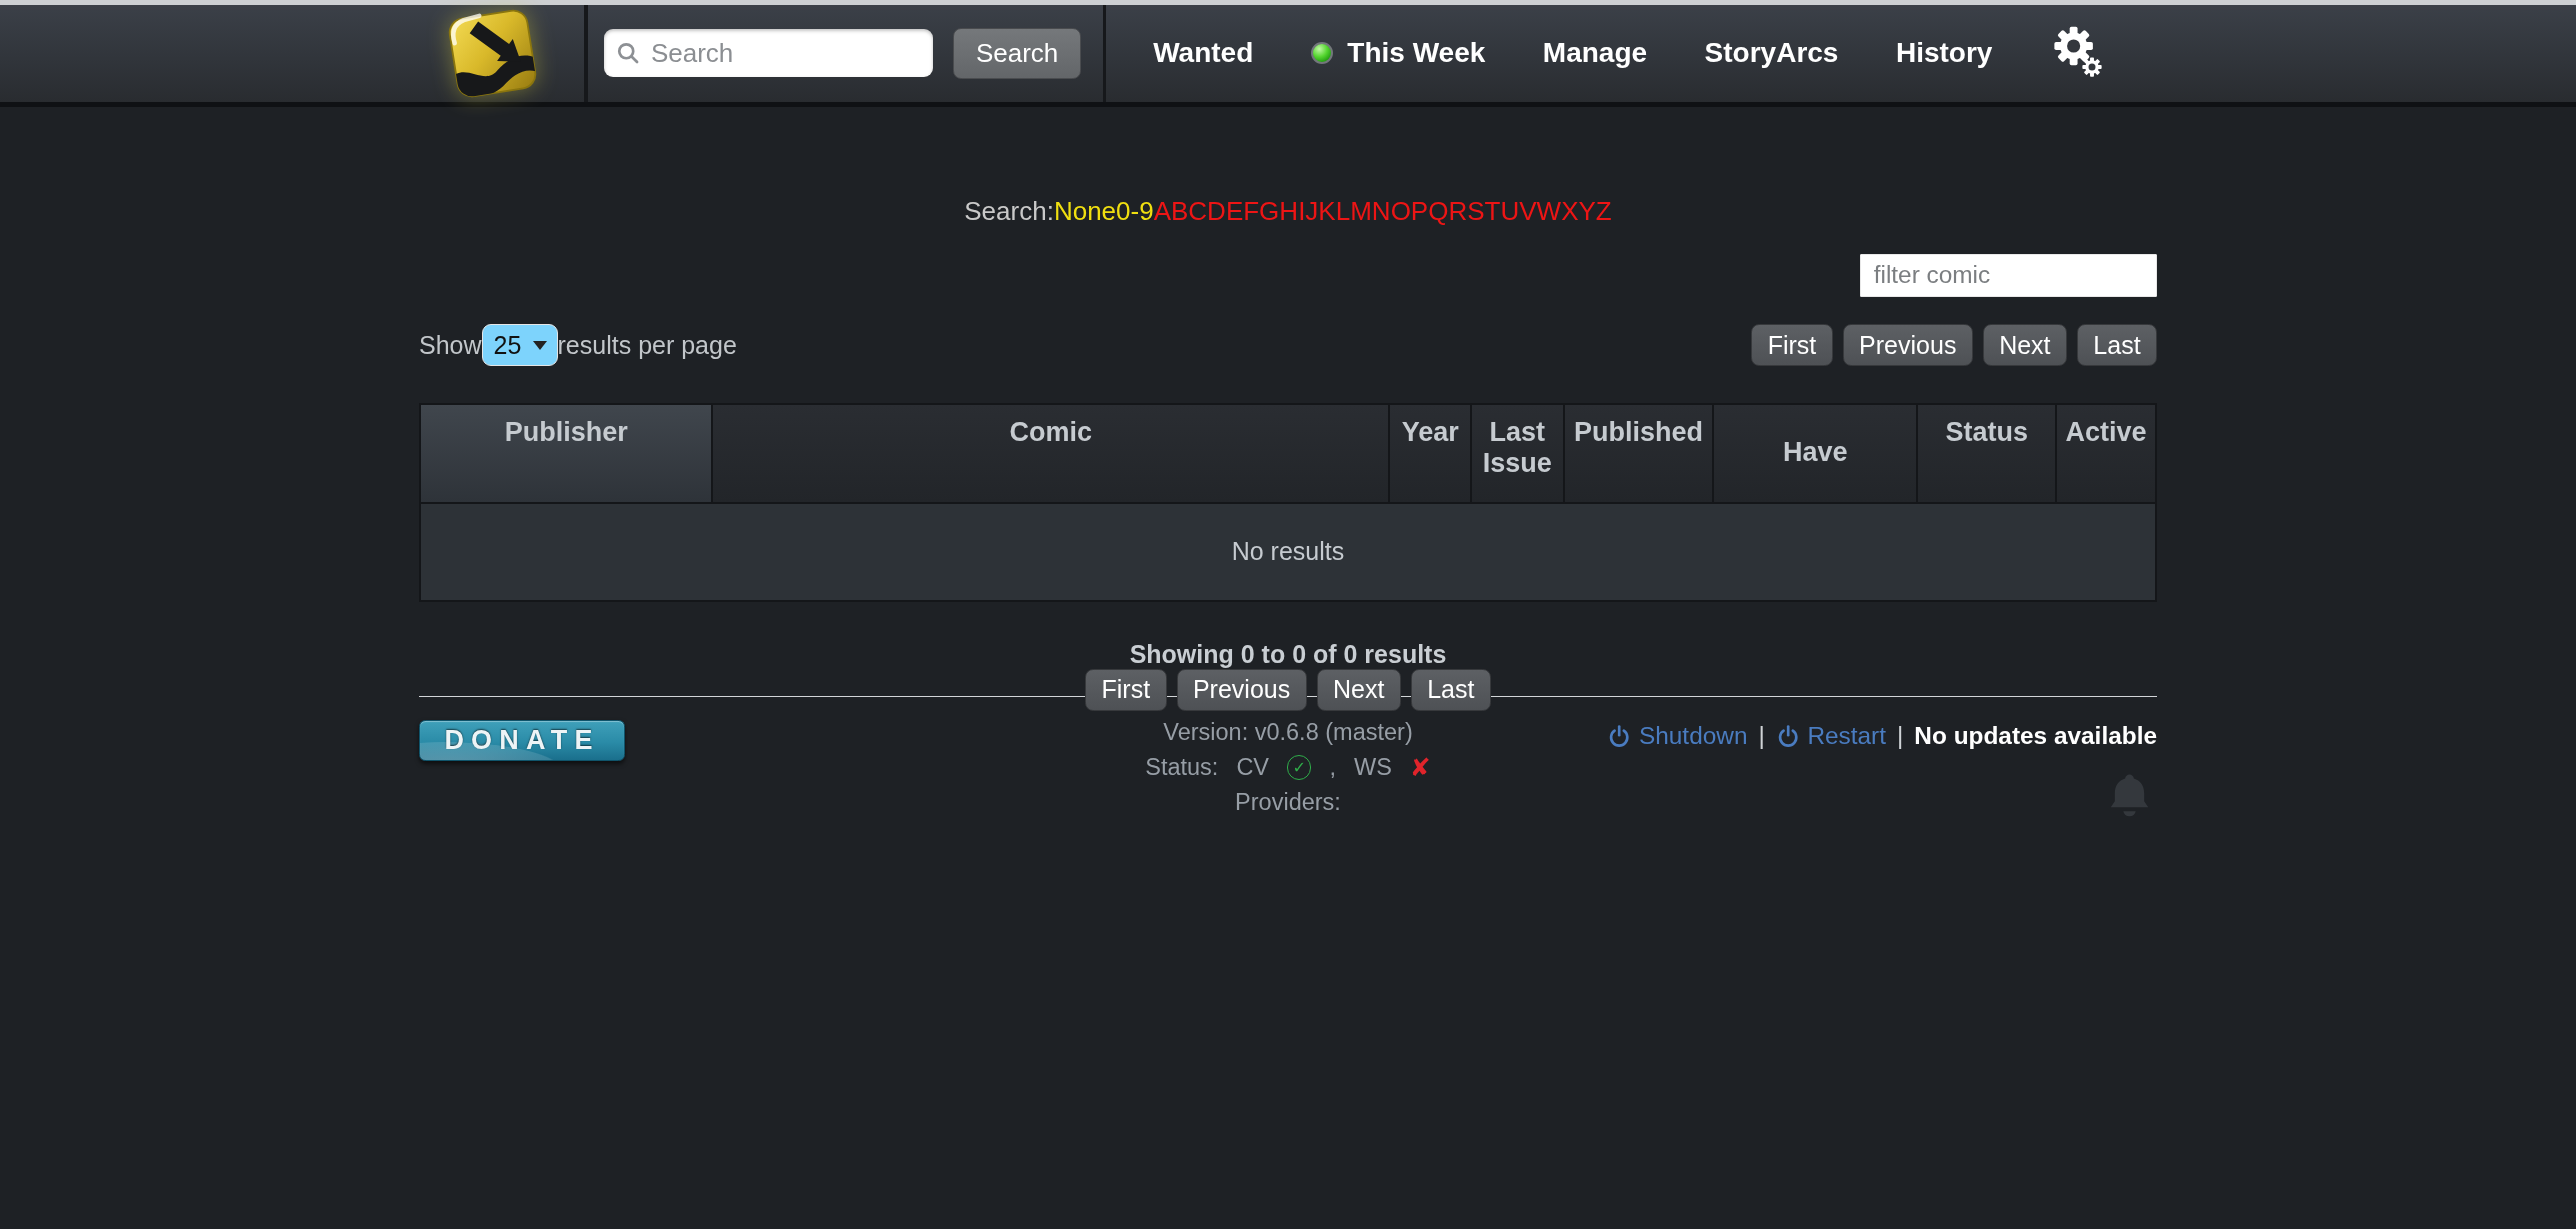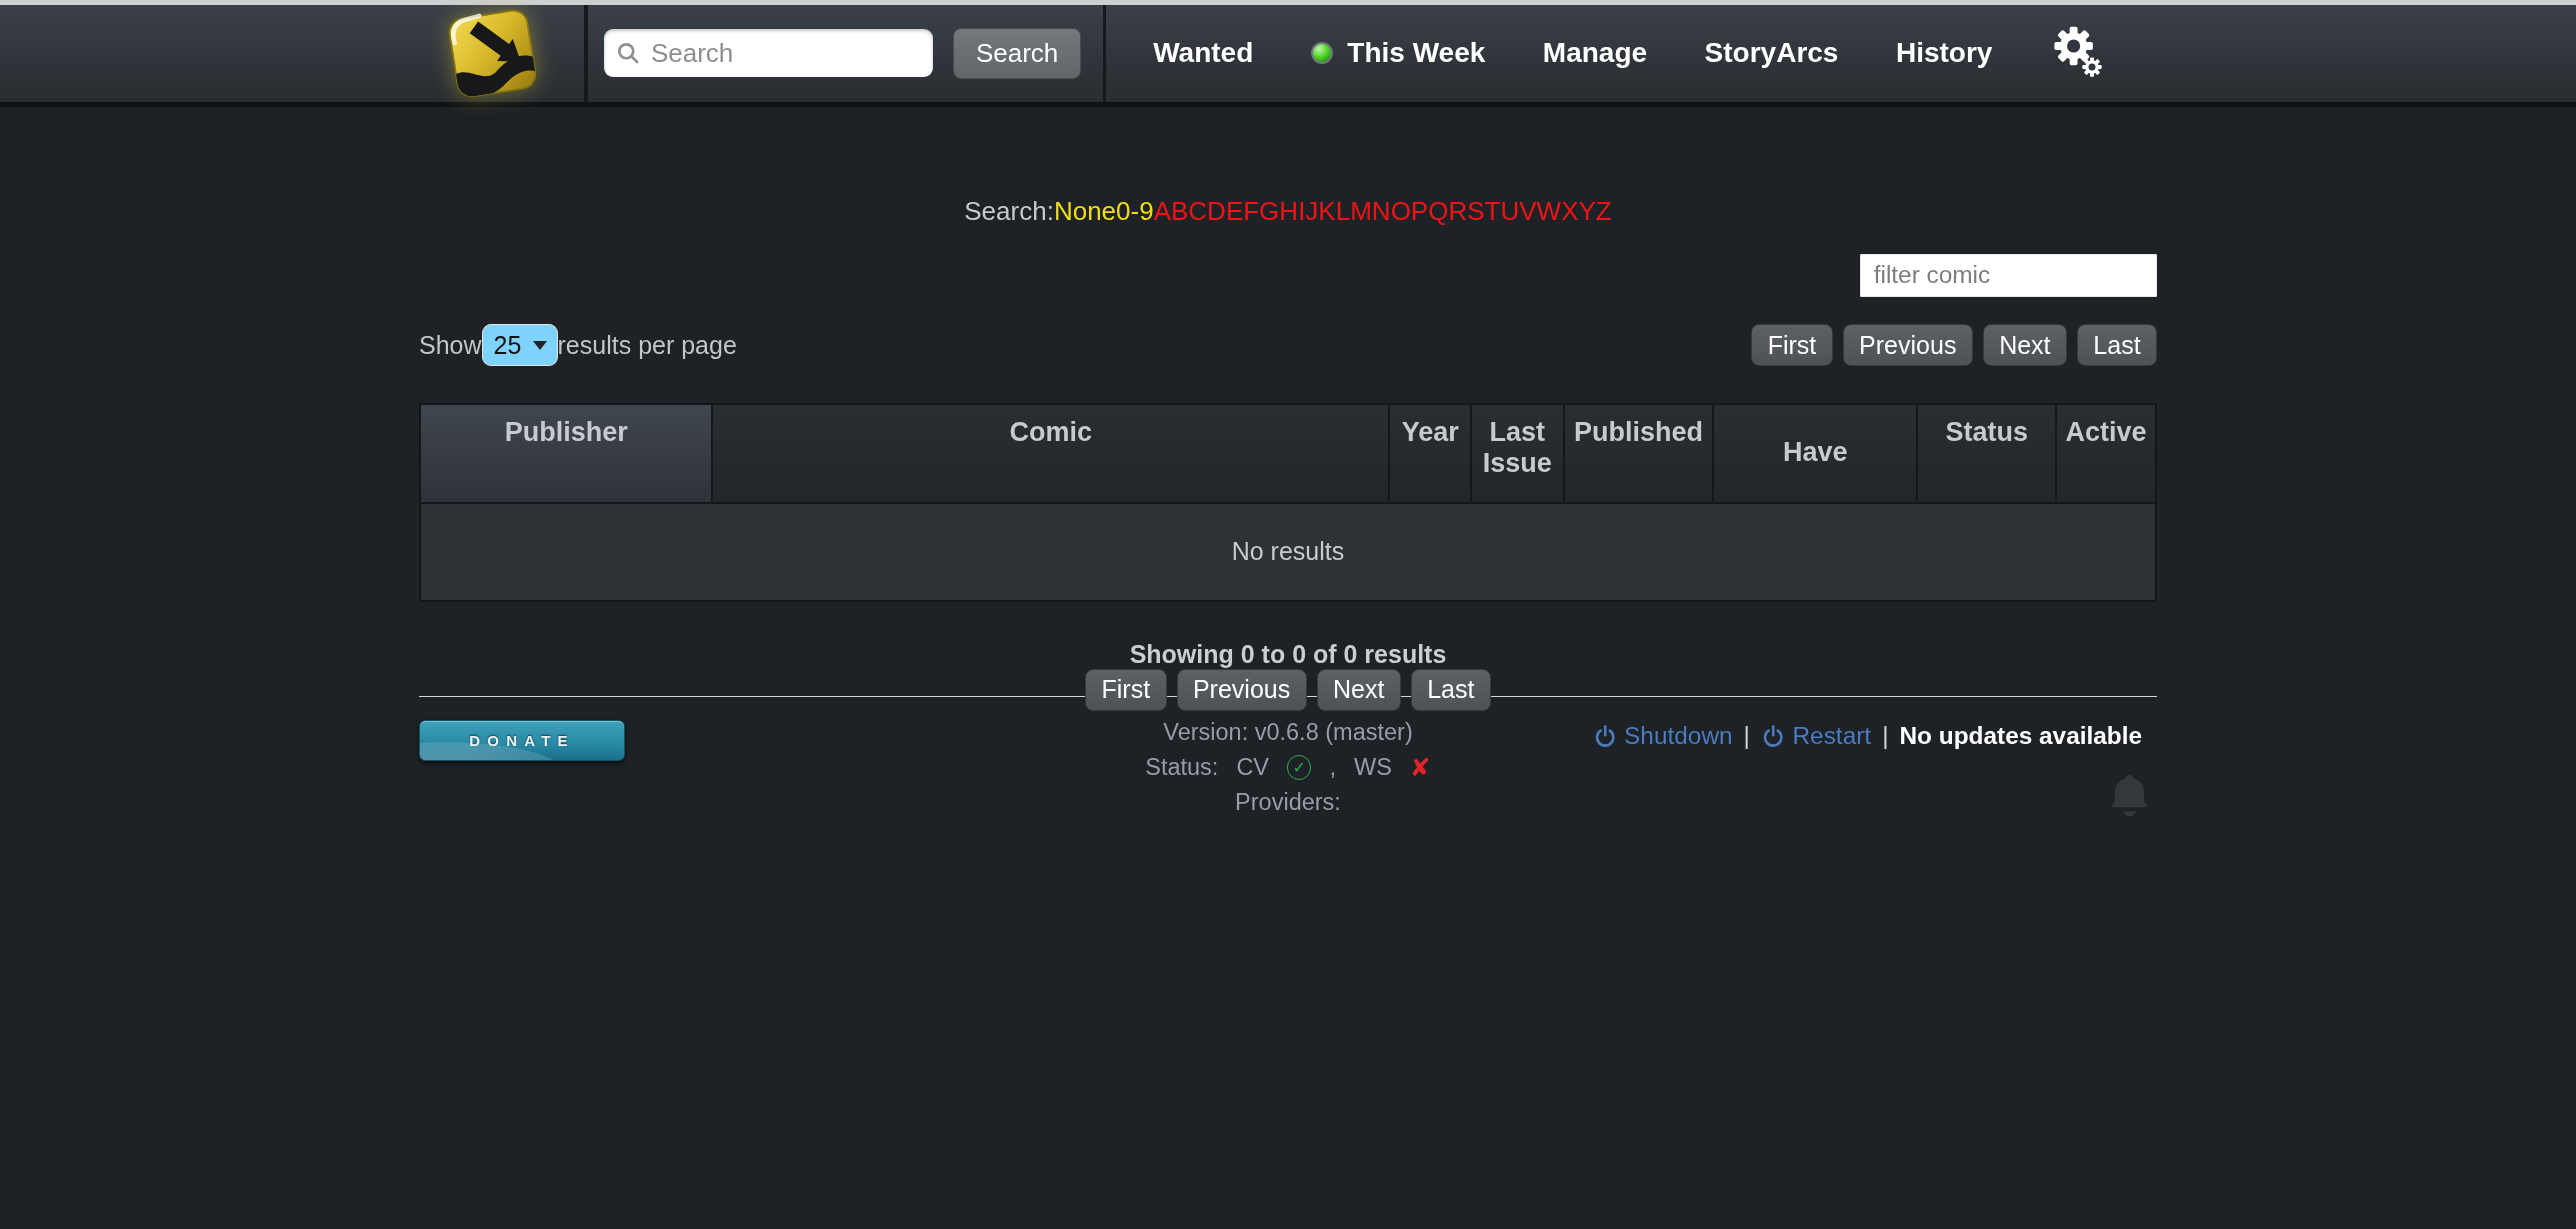"DONATE" .donate-btn { font-size: 15px -> 27px }
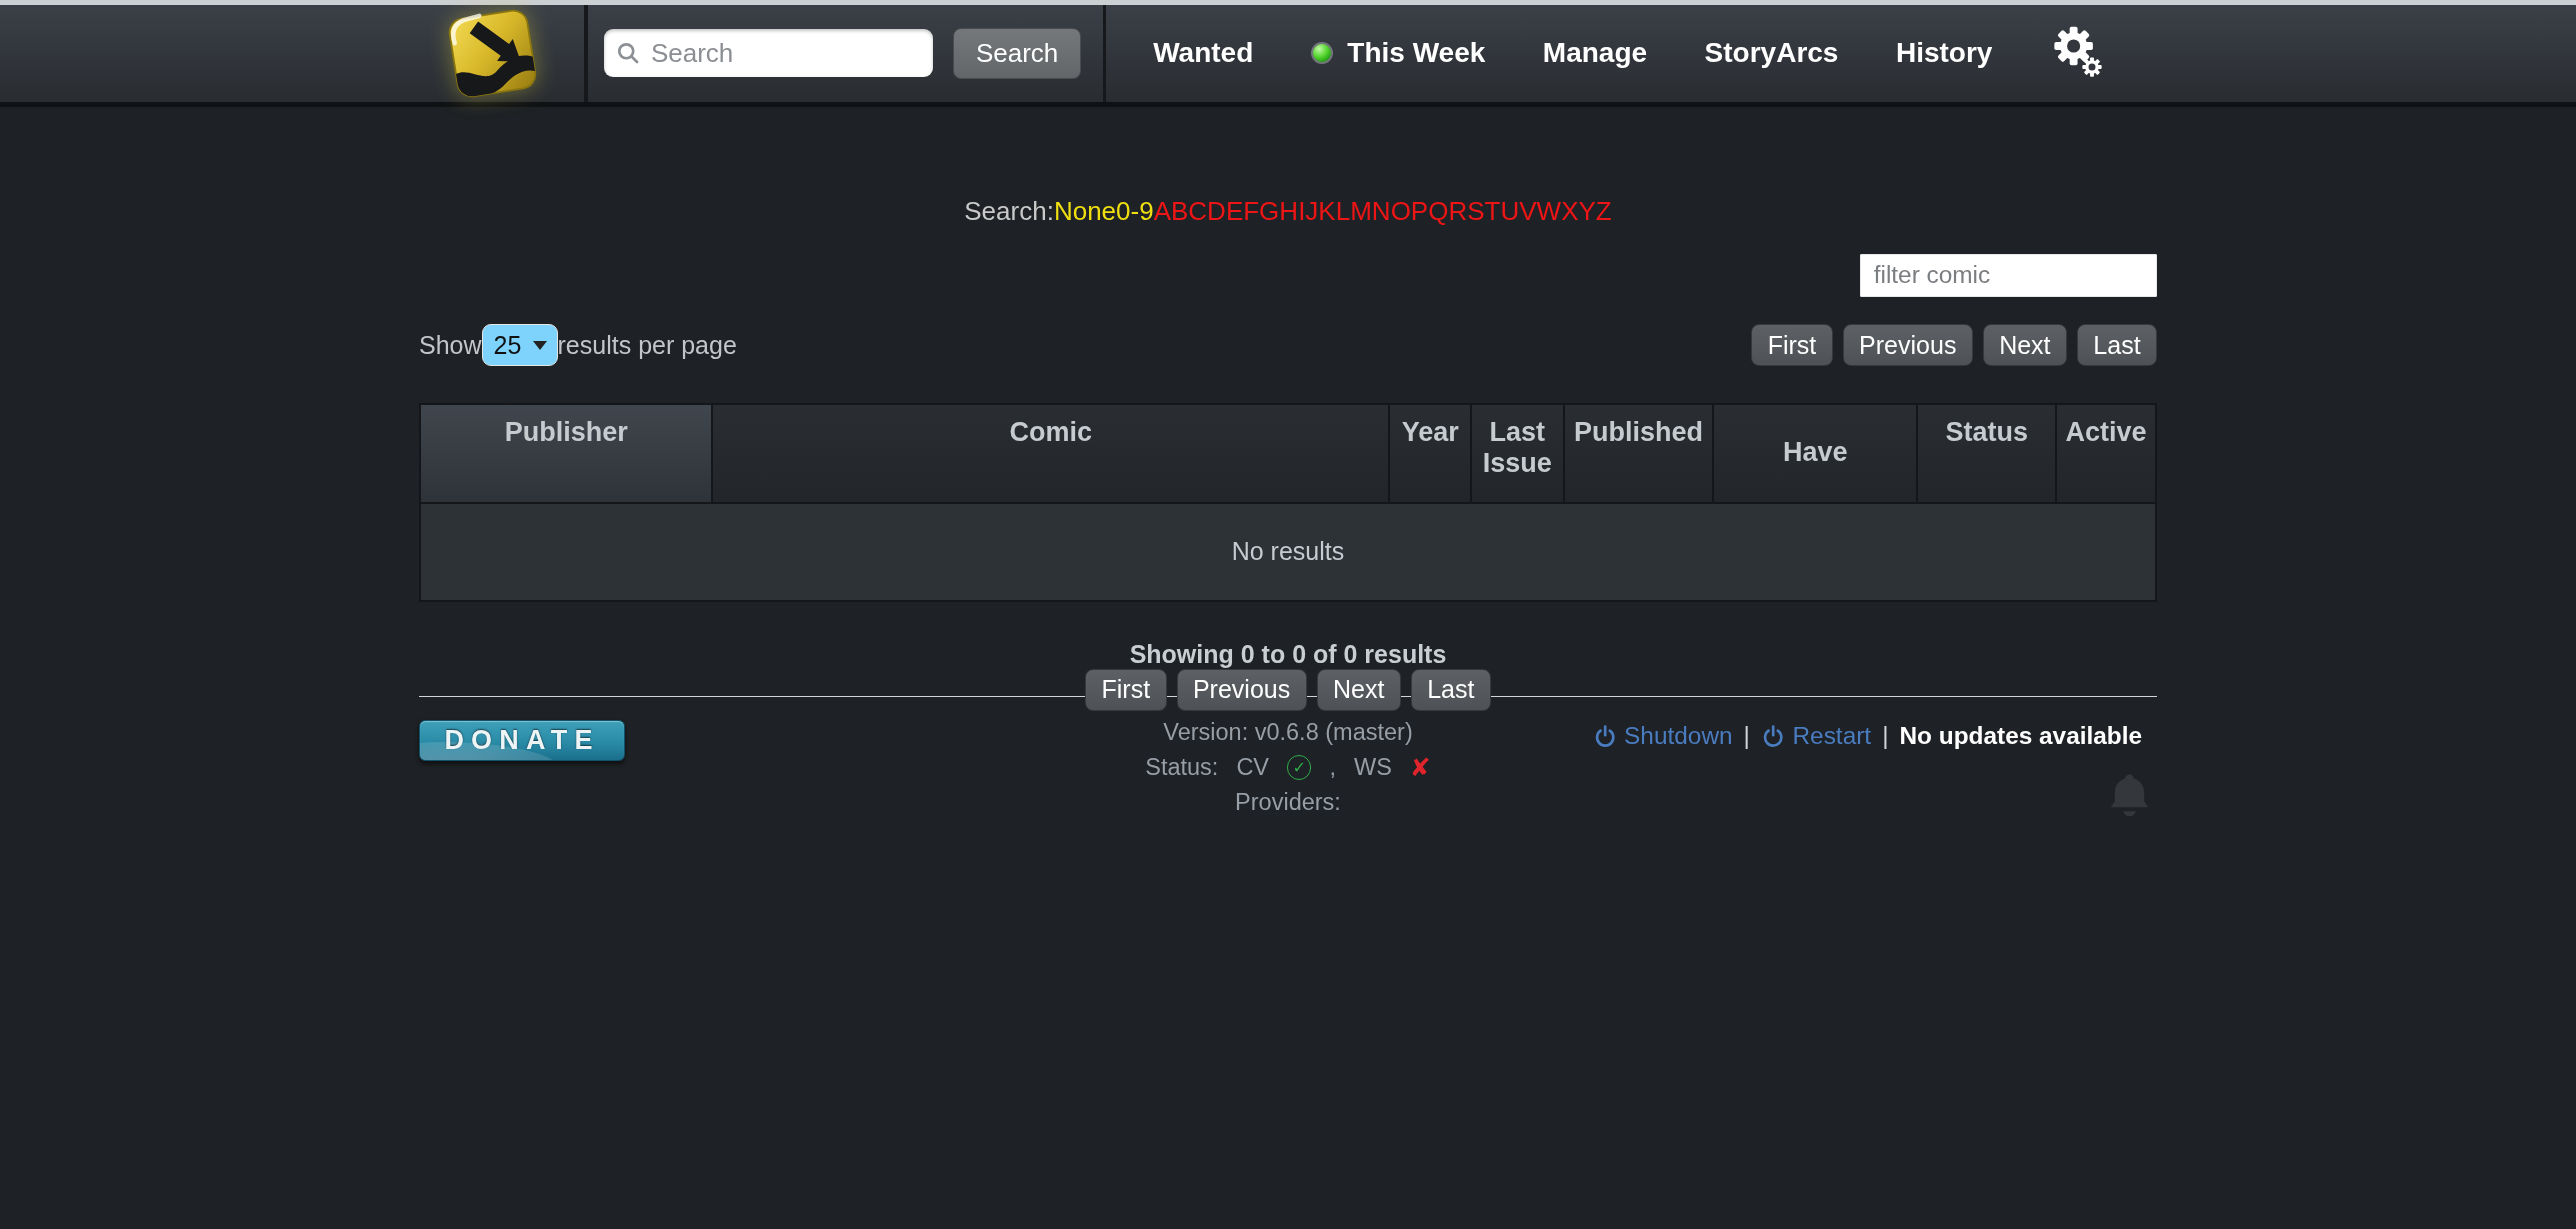"Shutdown" .actions-line { justify-content: center -> flex-end }
